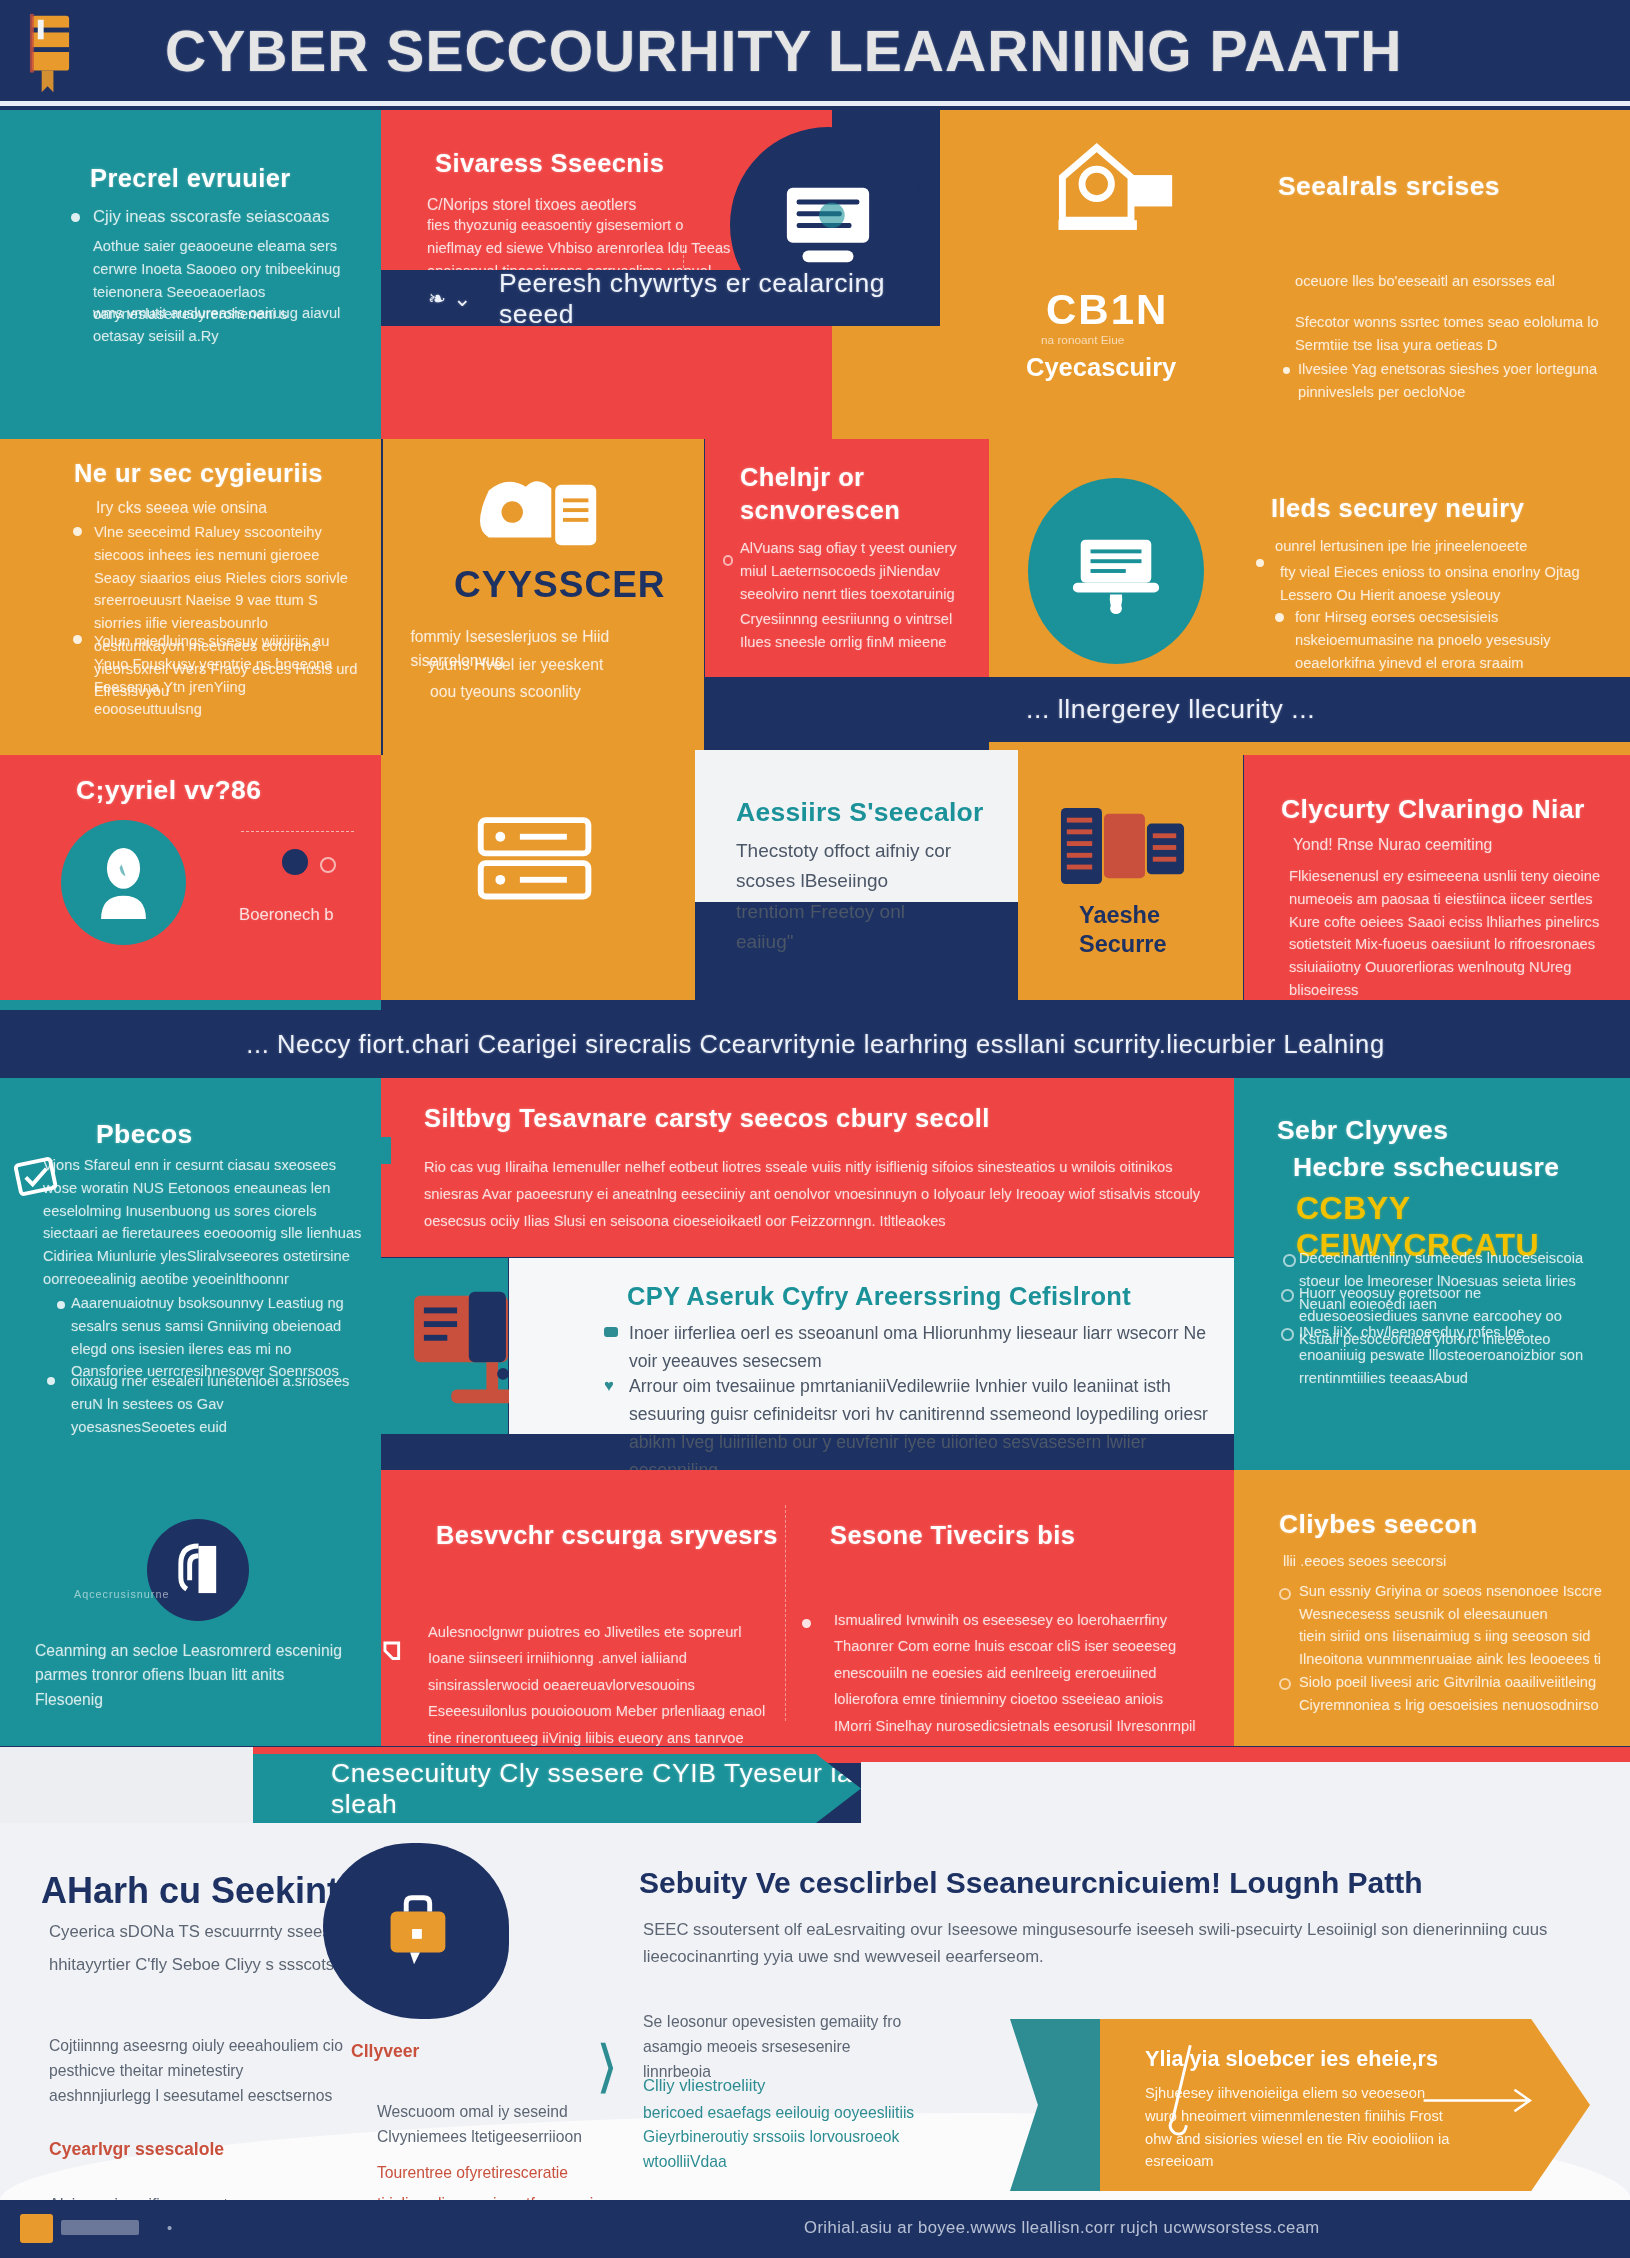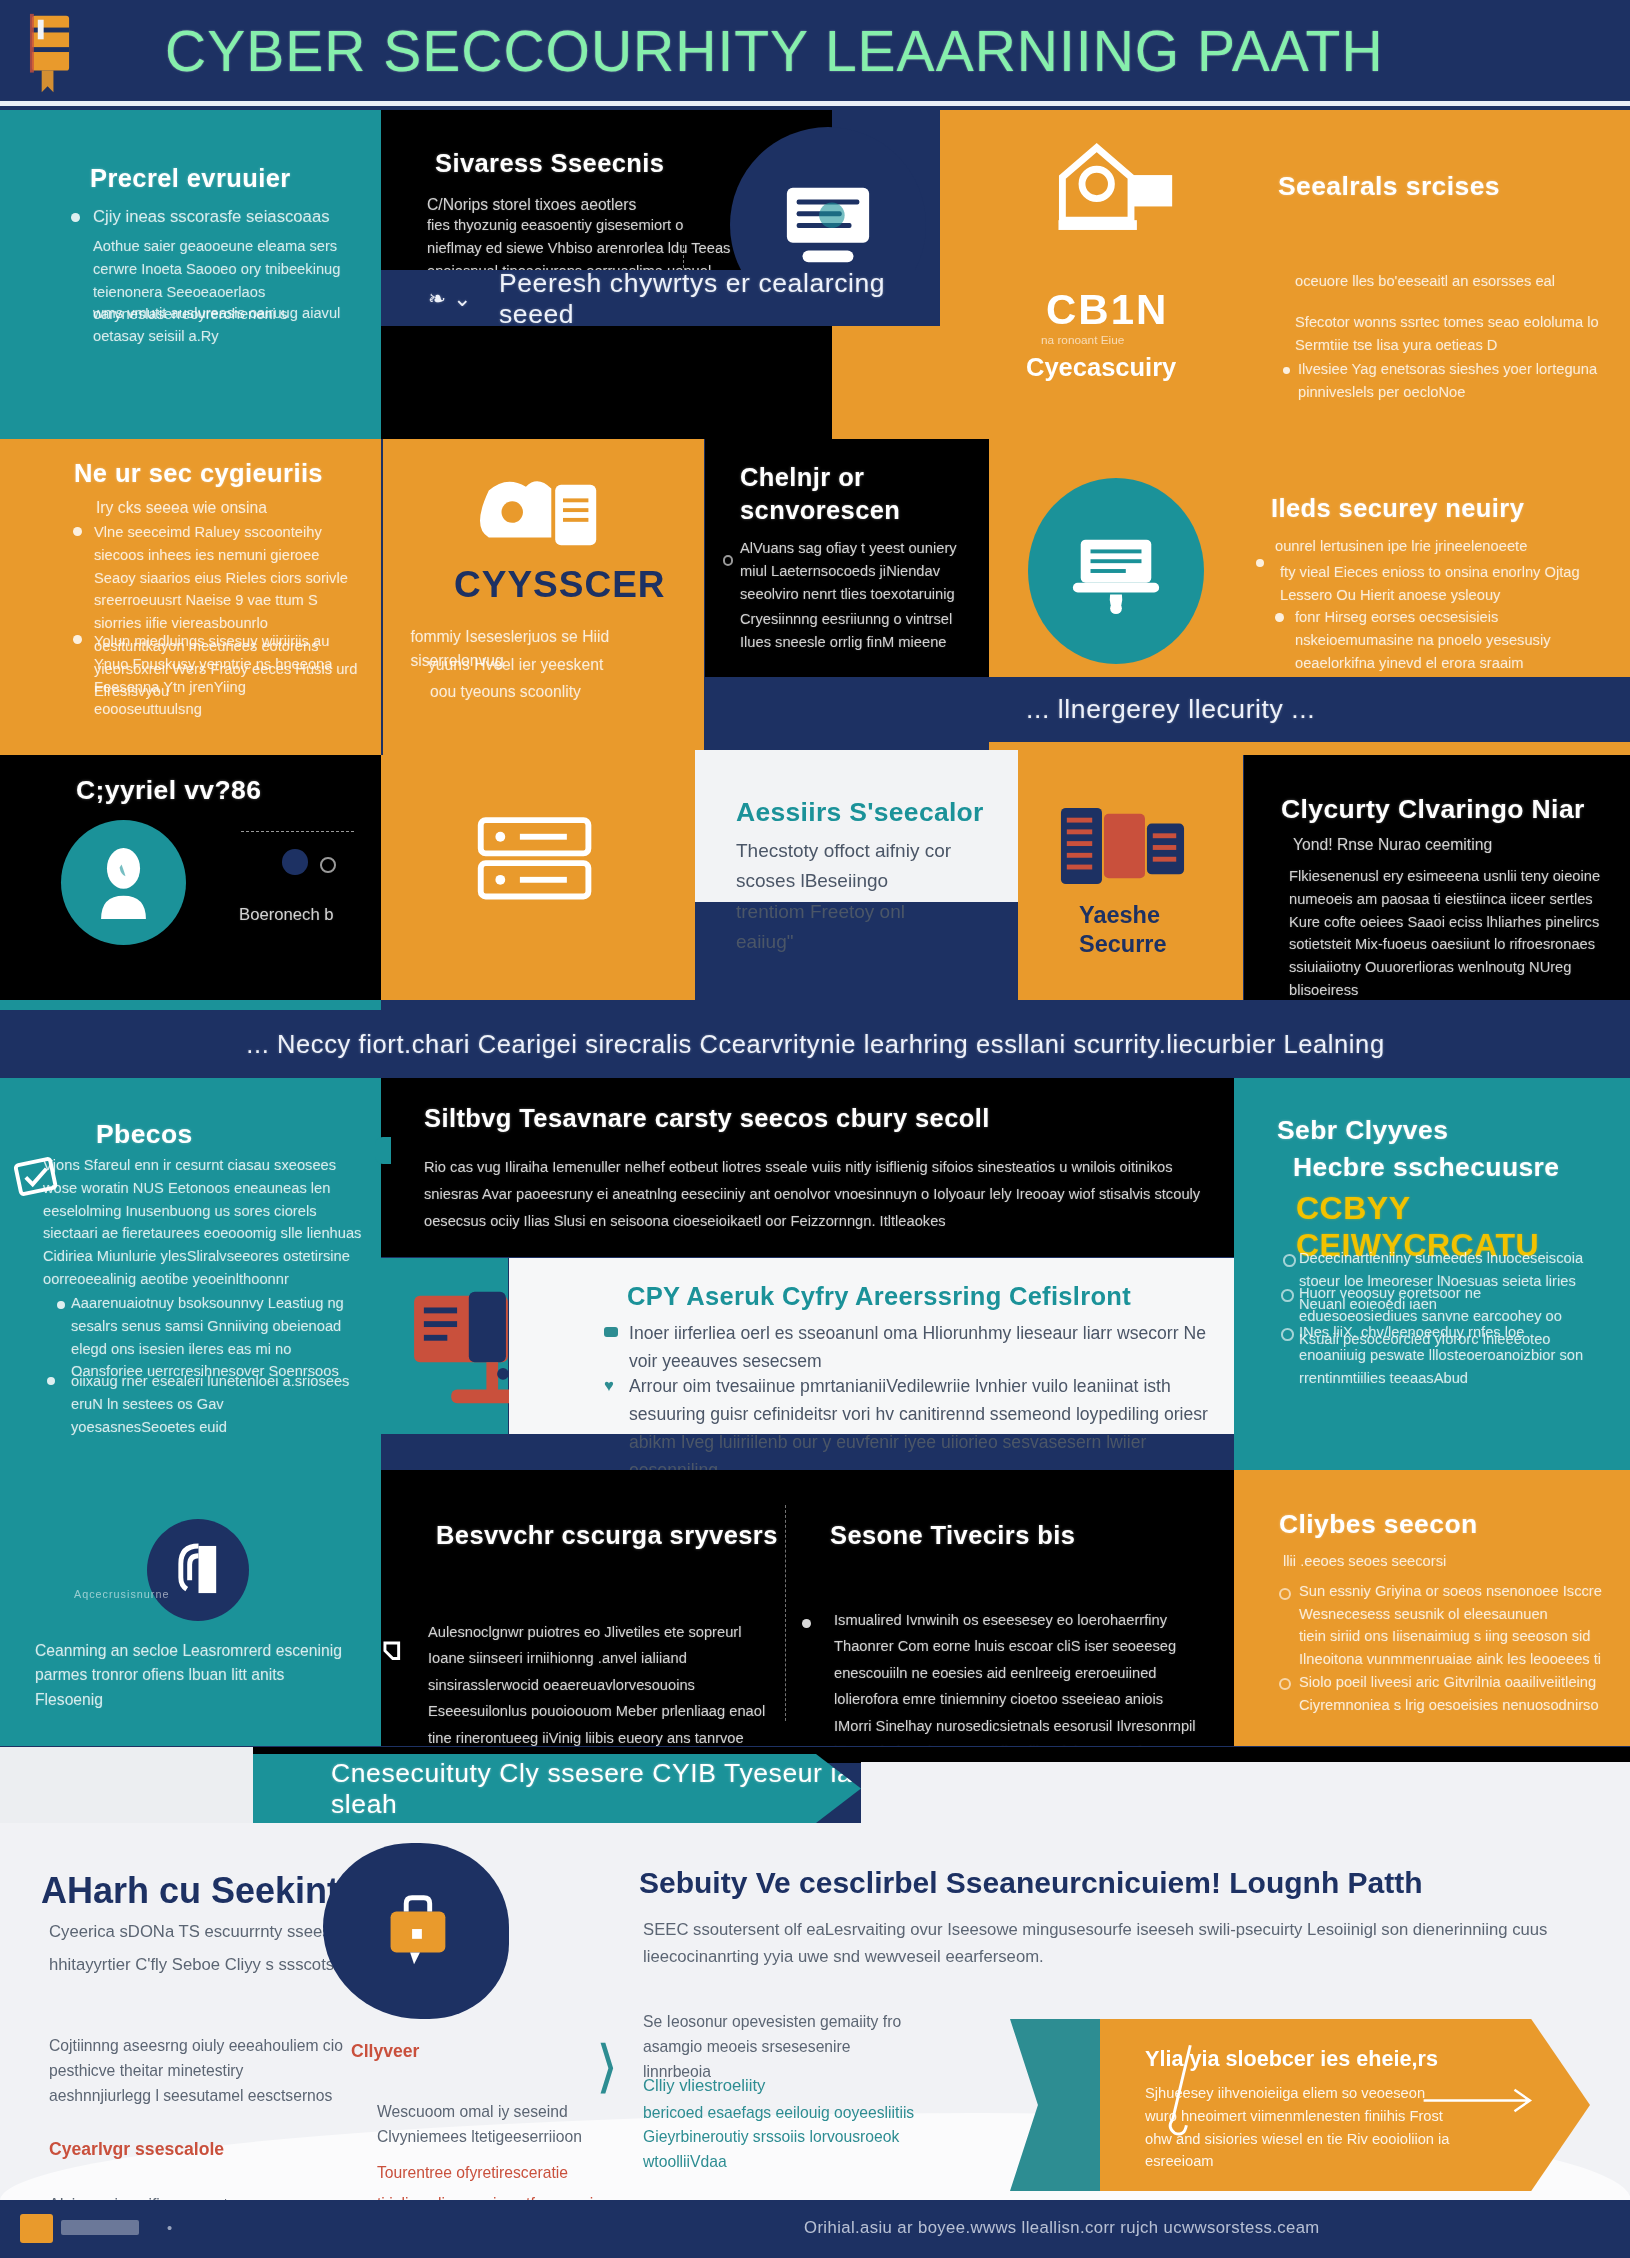"CYBER SECCOURHITY LEAARNIING PAATH" .header-title { color: #86efac -> #e5e5e5; font-weight: normal -> bold }
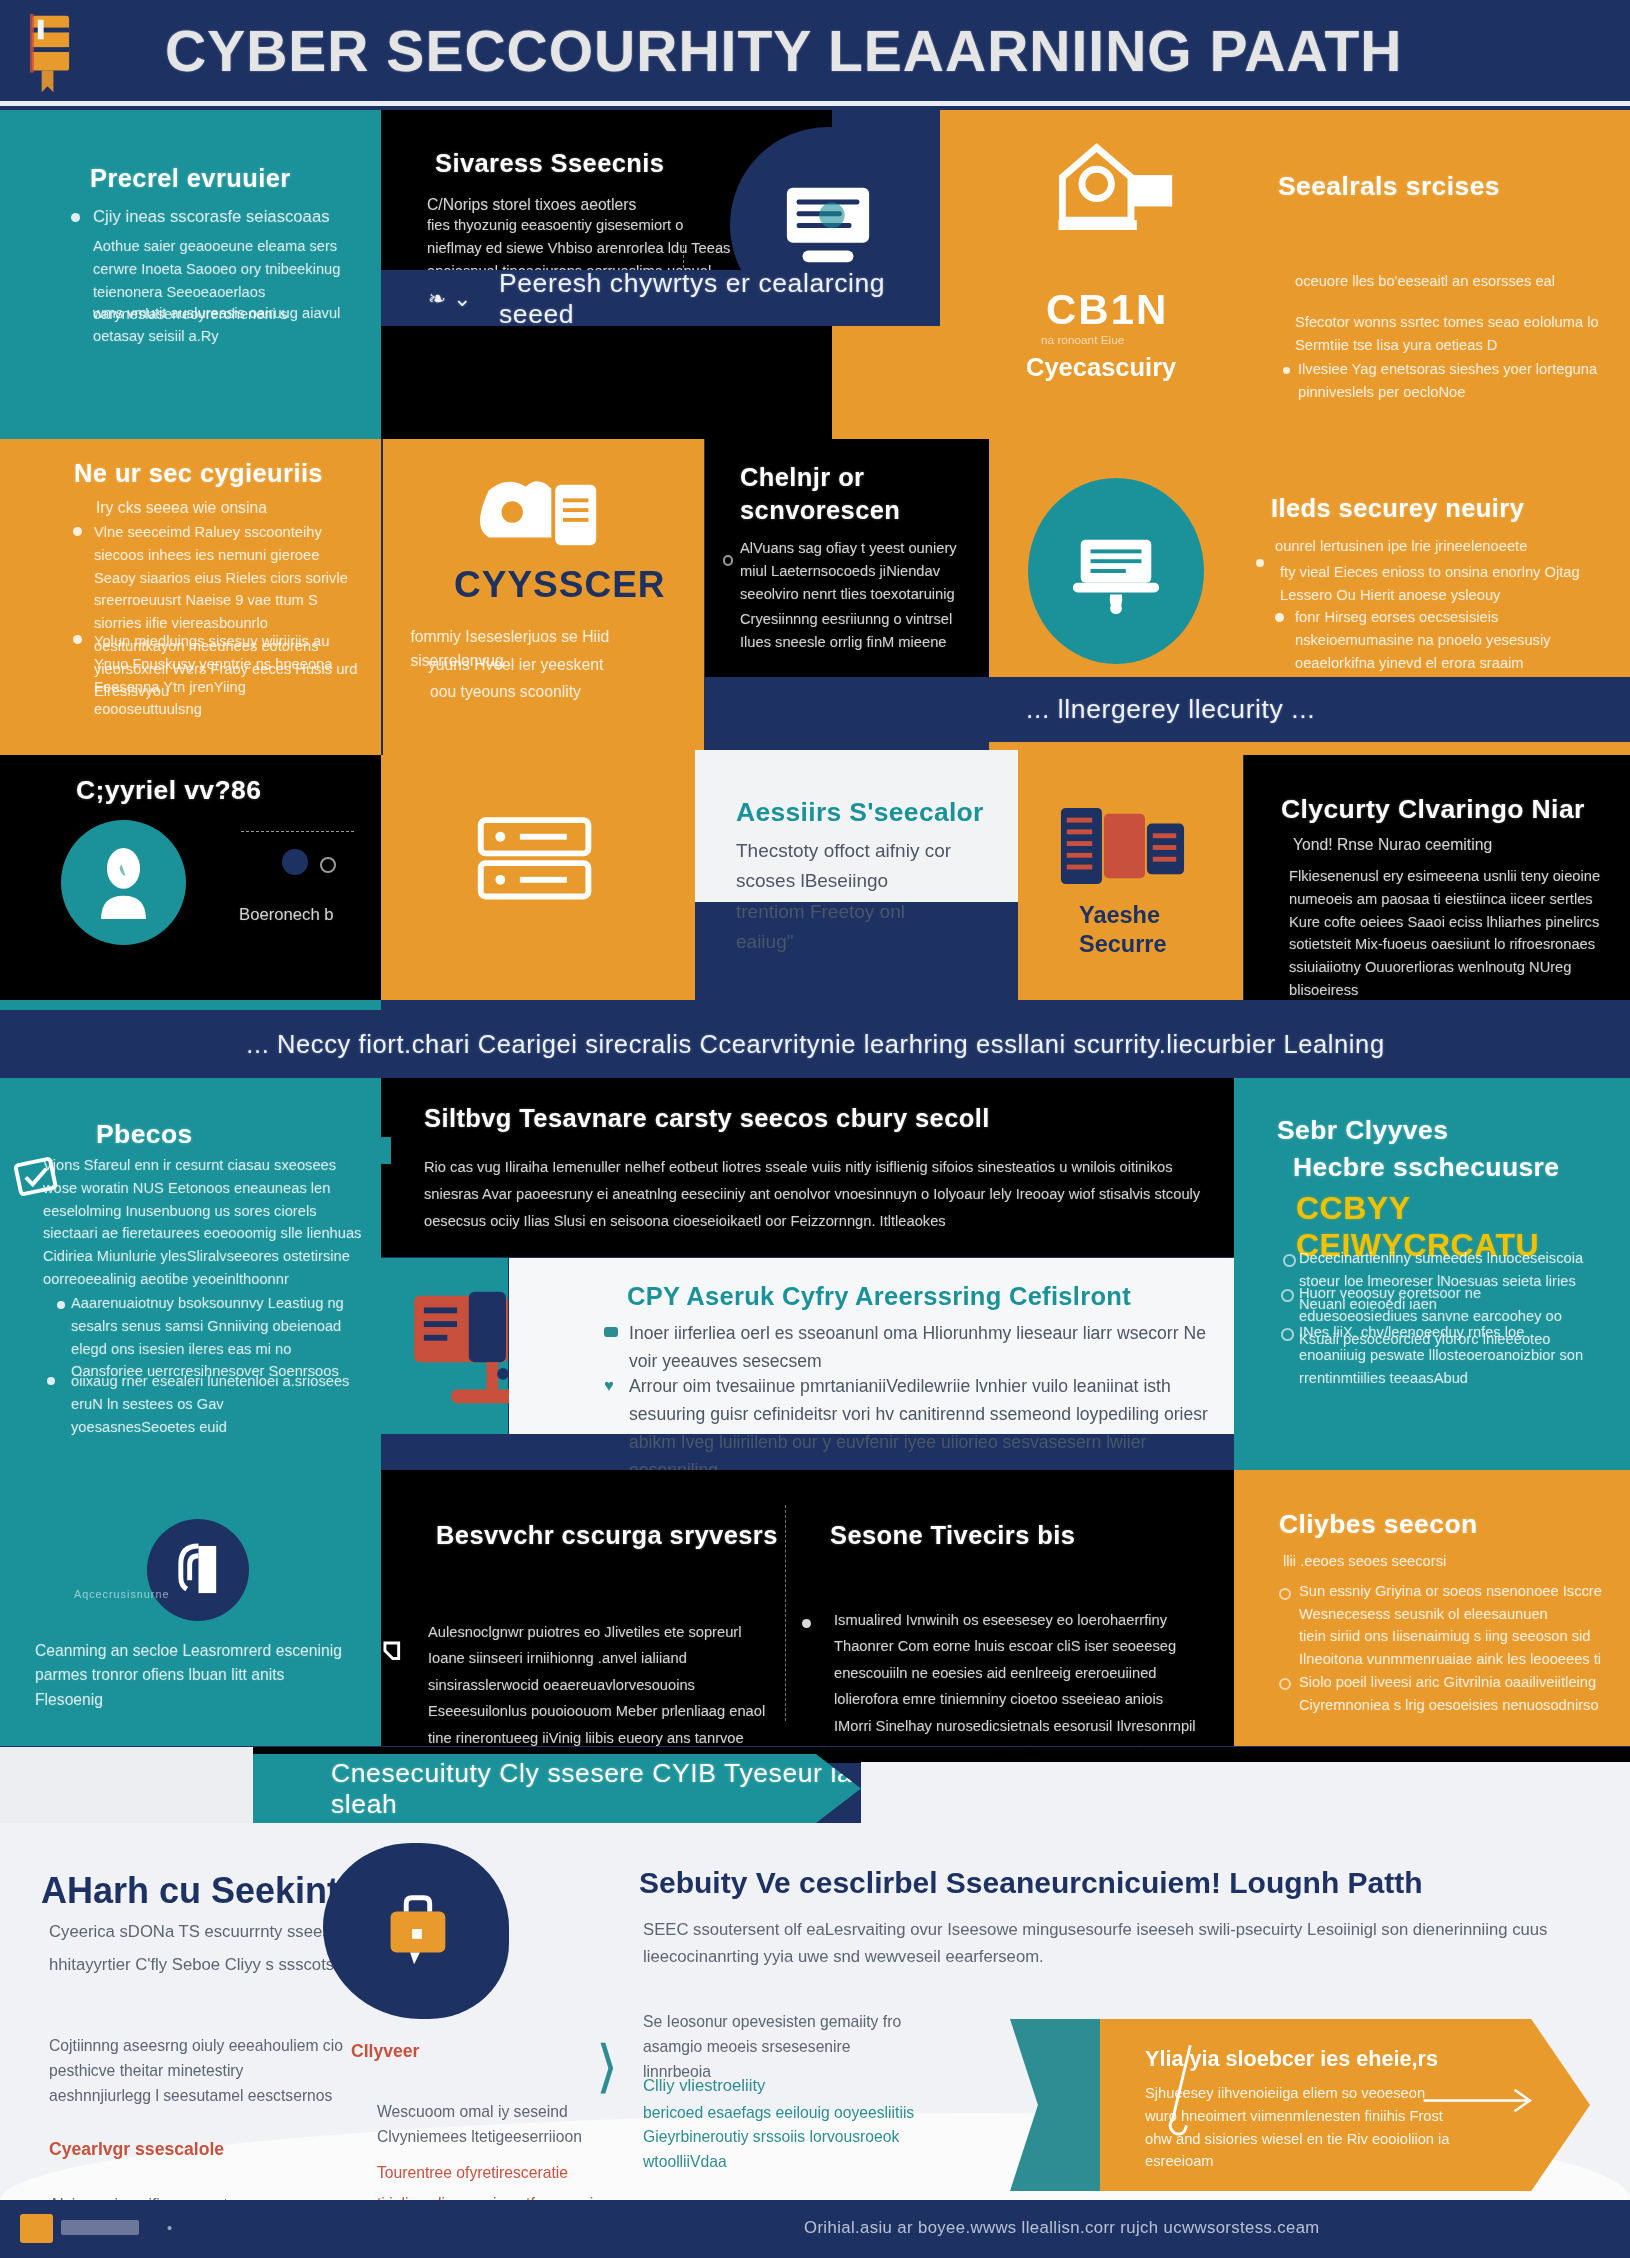"Sivaress Sseecnis" .red { background: #000000 -> #ef4444 }
